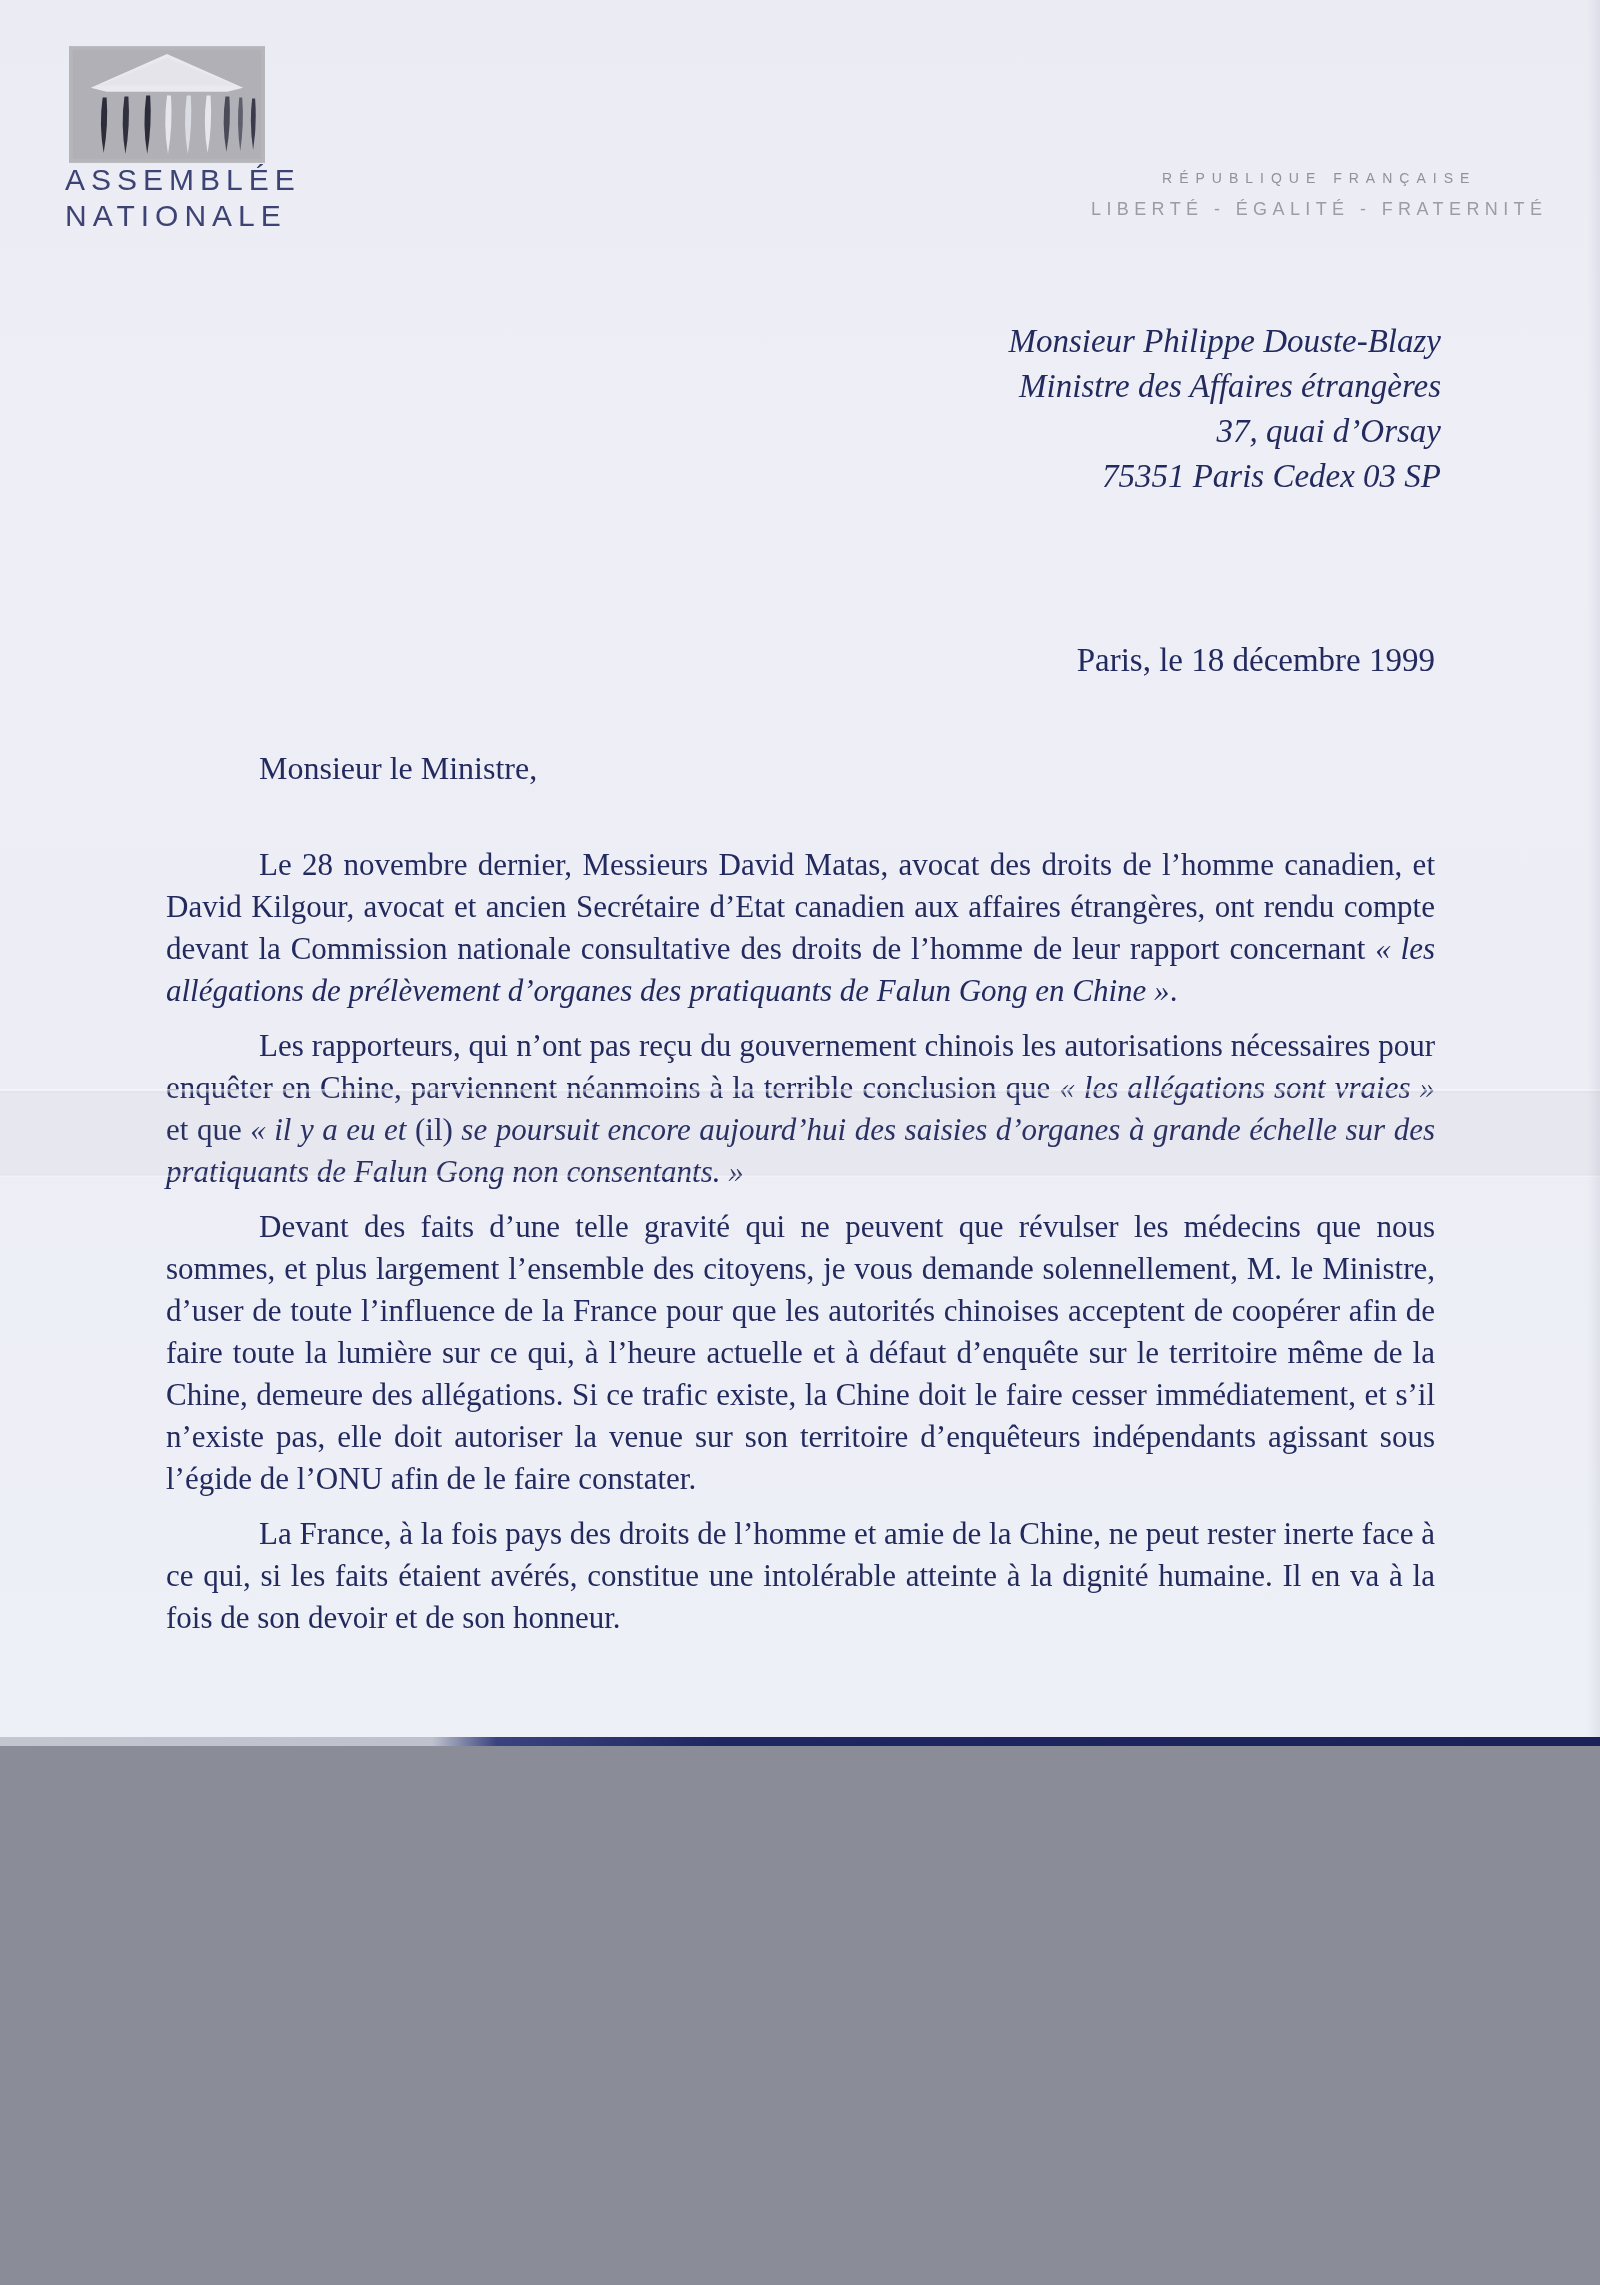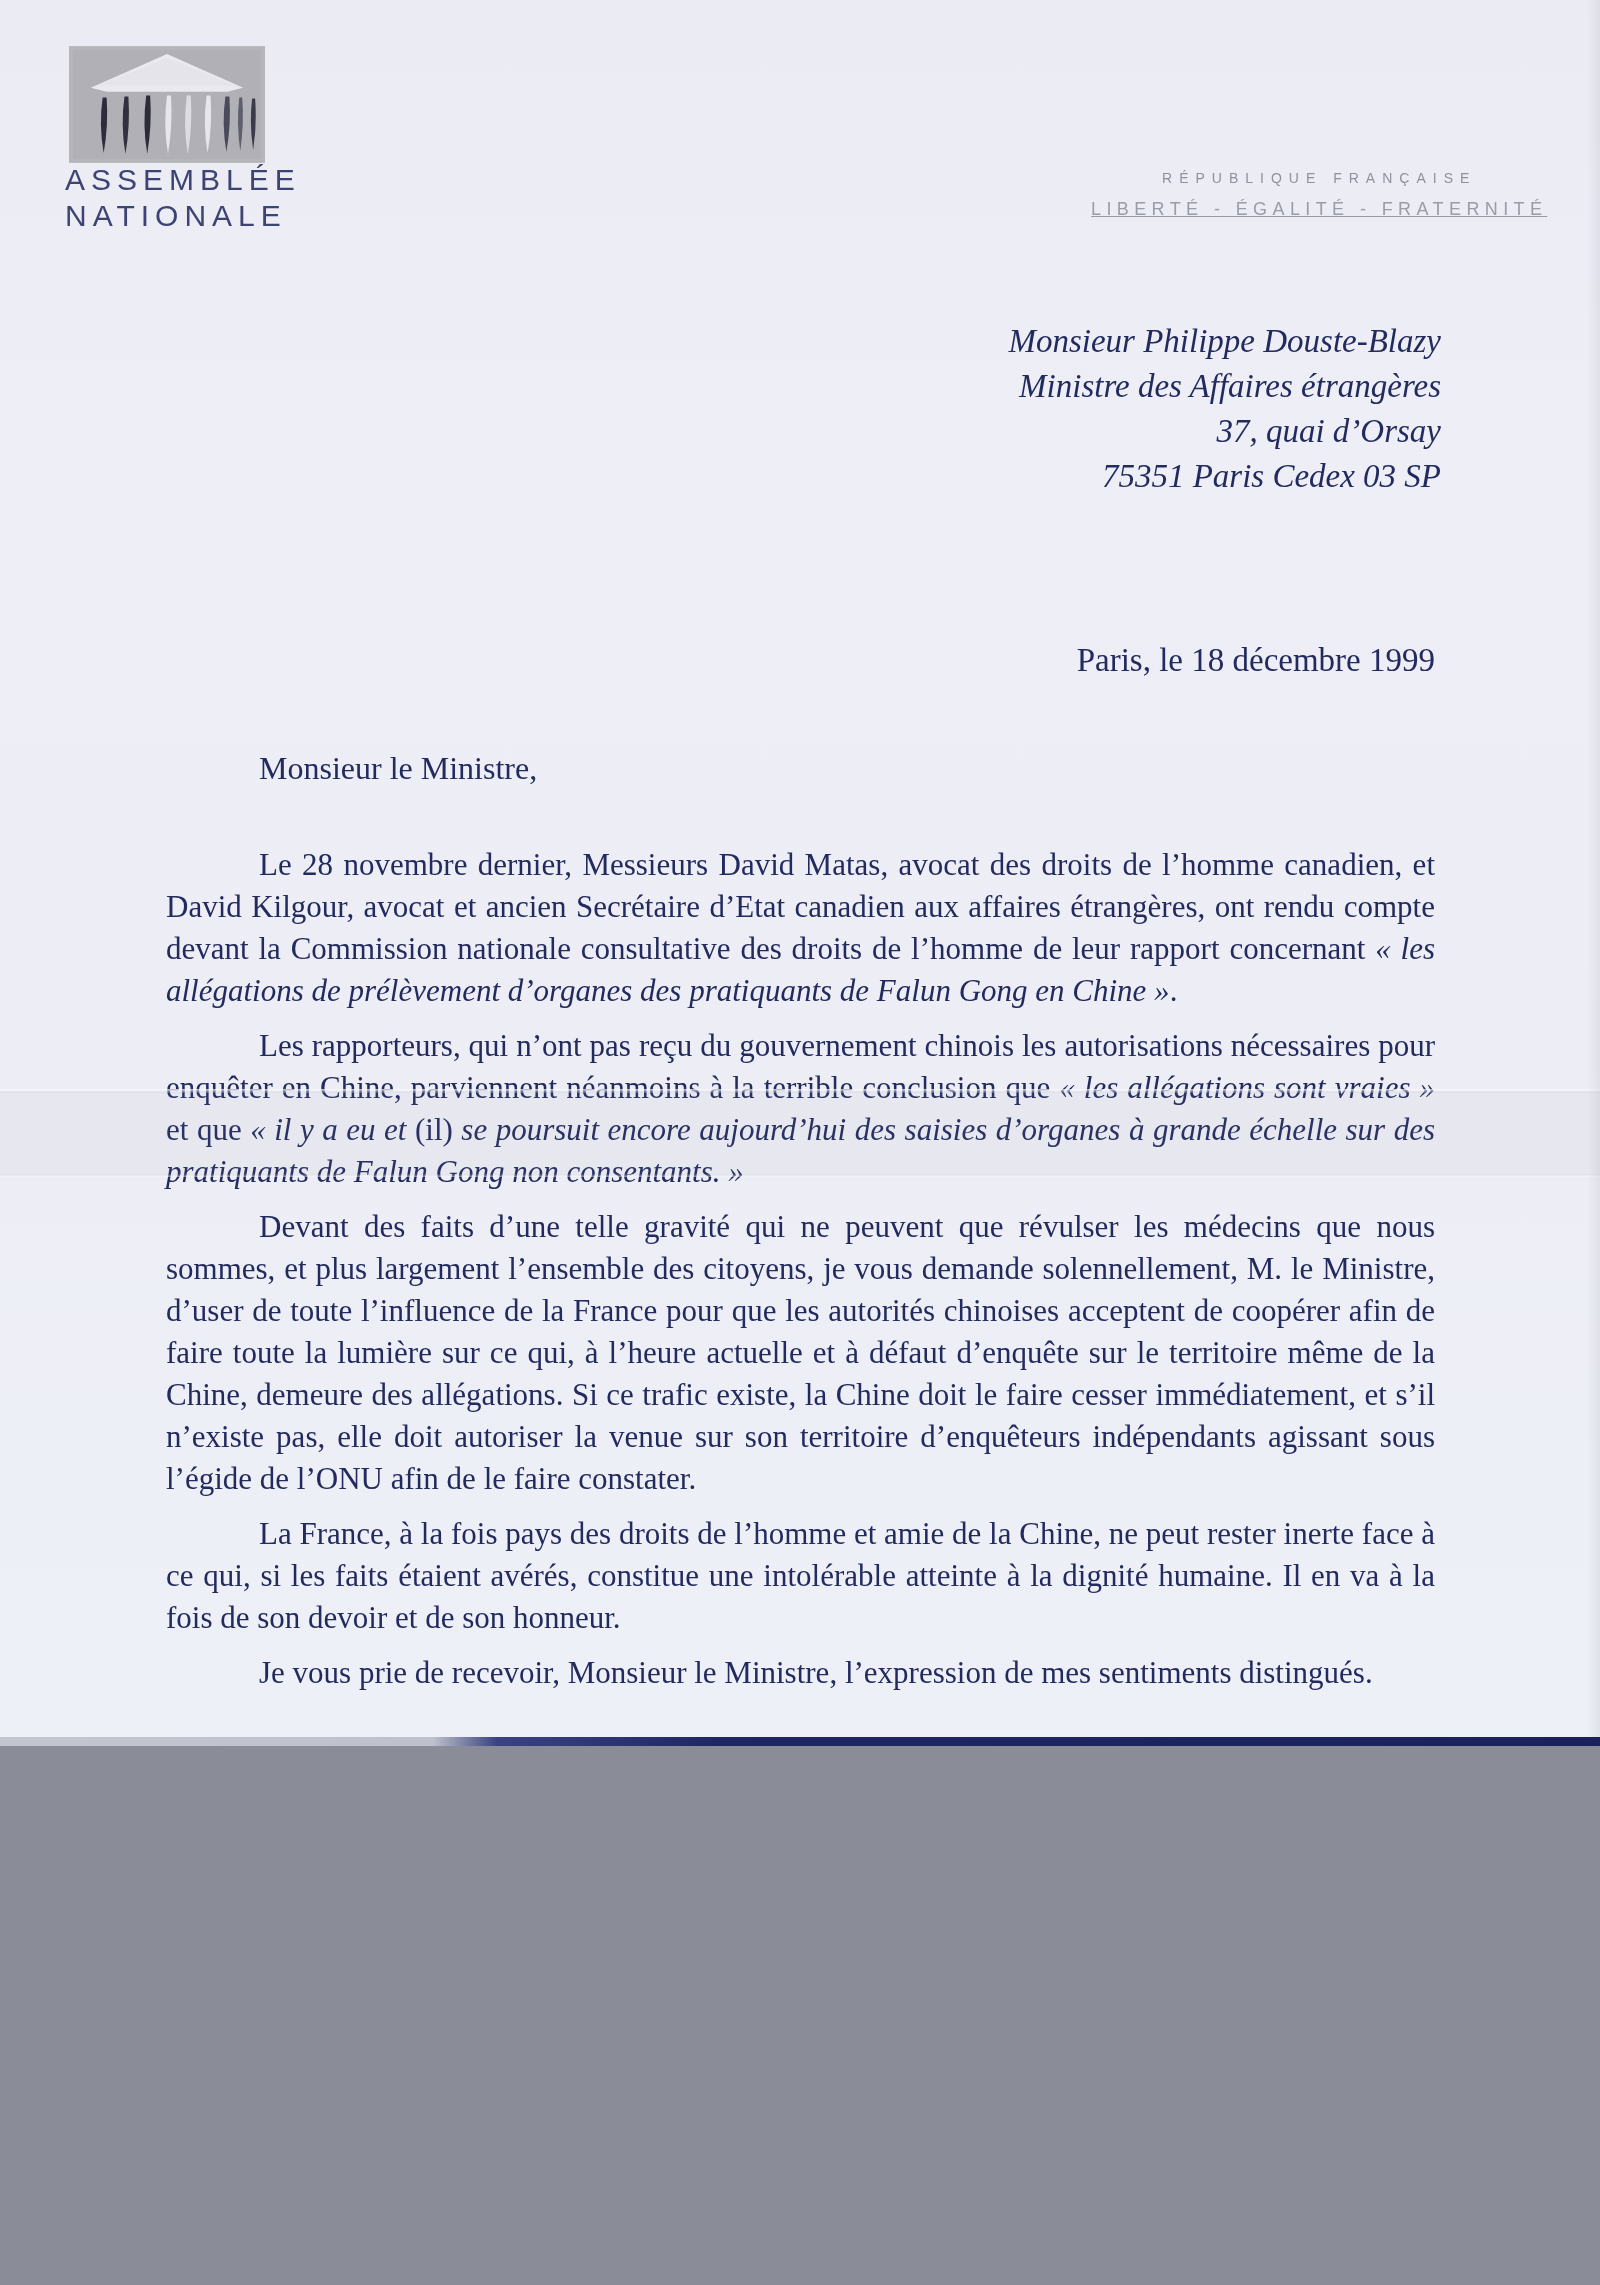"LIBERTÉ - ÉGALITÉ - FRATERNITÉ" .republic-motto { text-decoration: underline -> none }
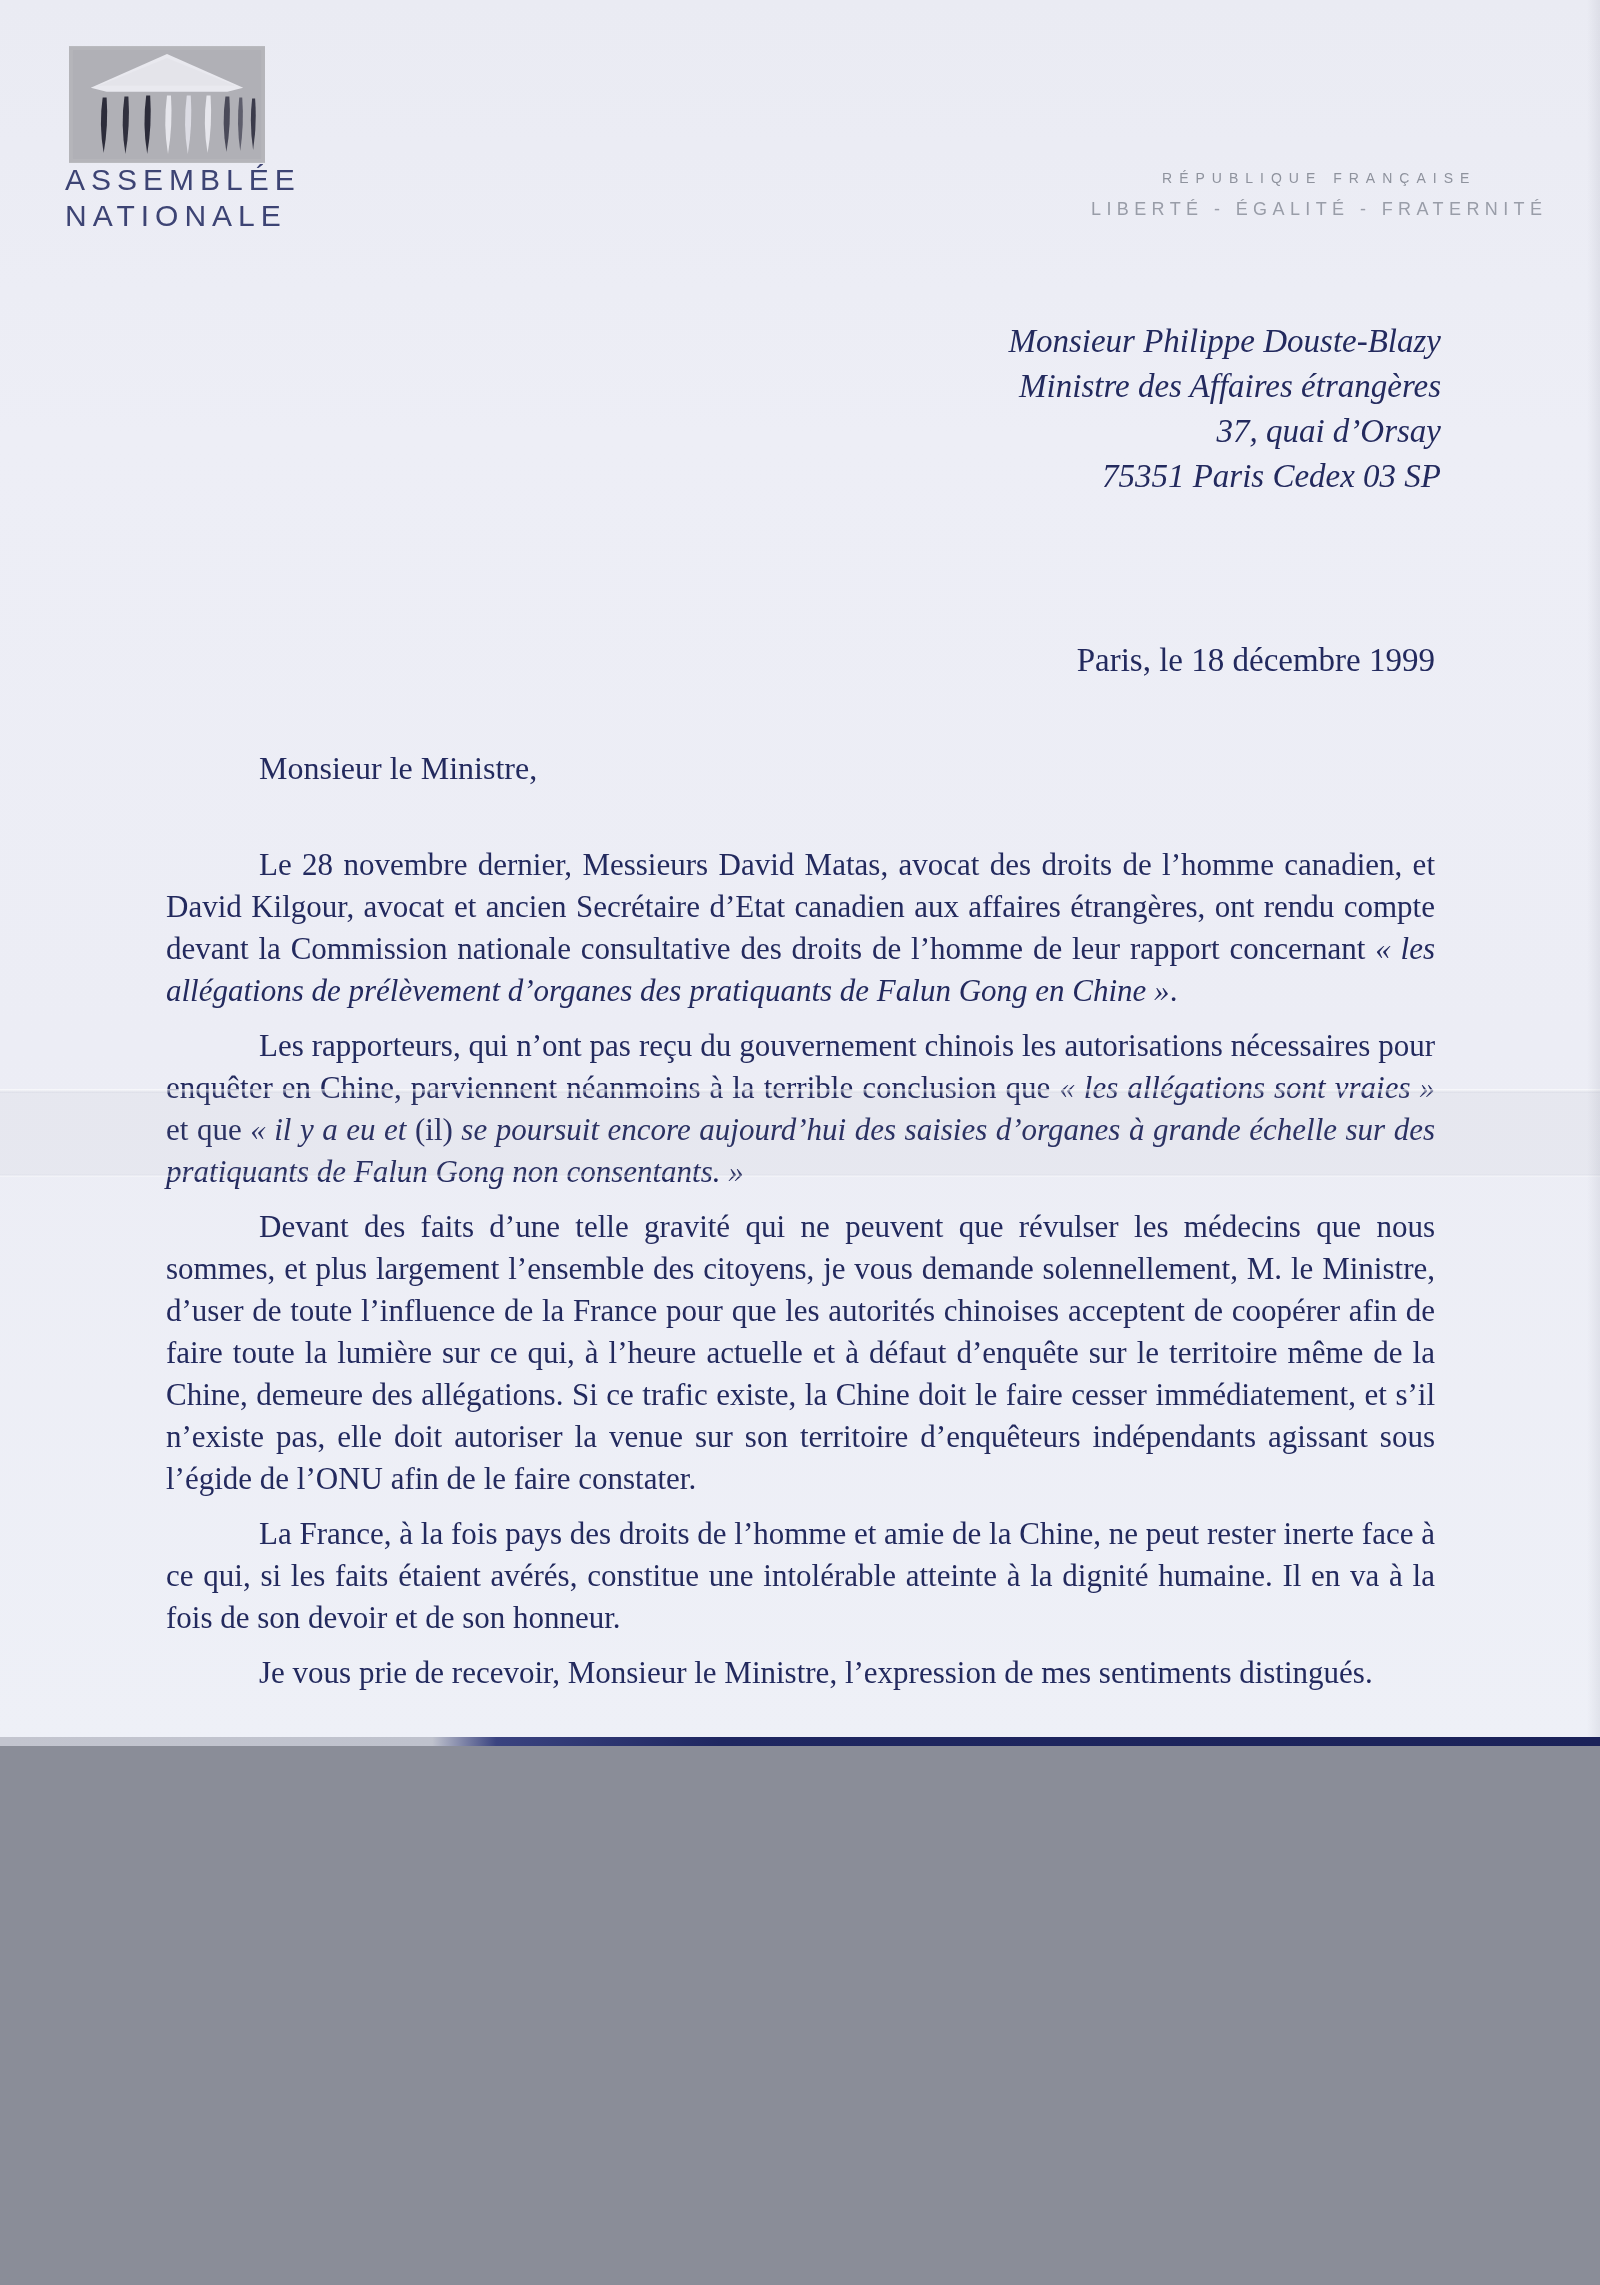"Je vous prie de recevoir," p { html: <p><span>Je vous prie de recevoir, Monsieur le Ministre, l’expression de mes sentiments distingués.</span></p> -> none }
